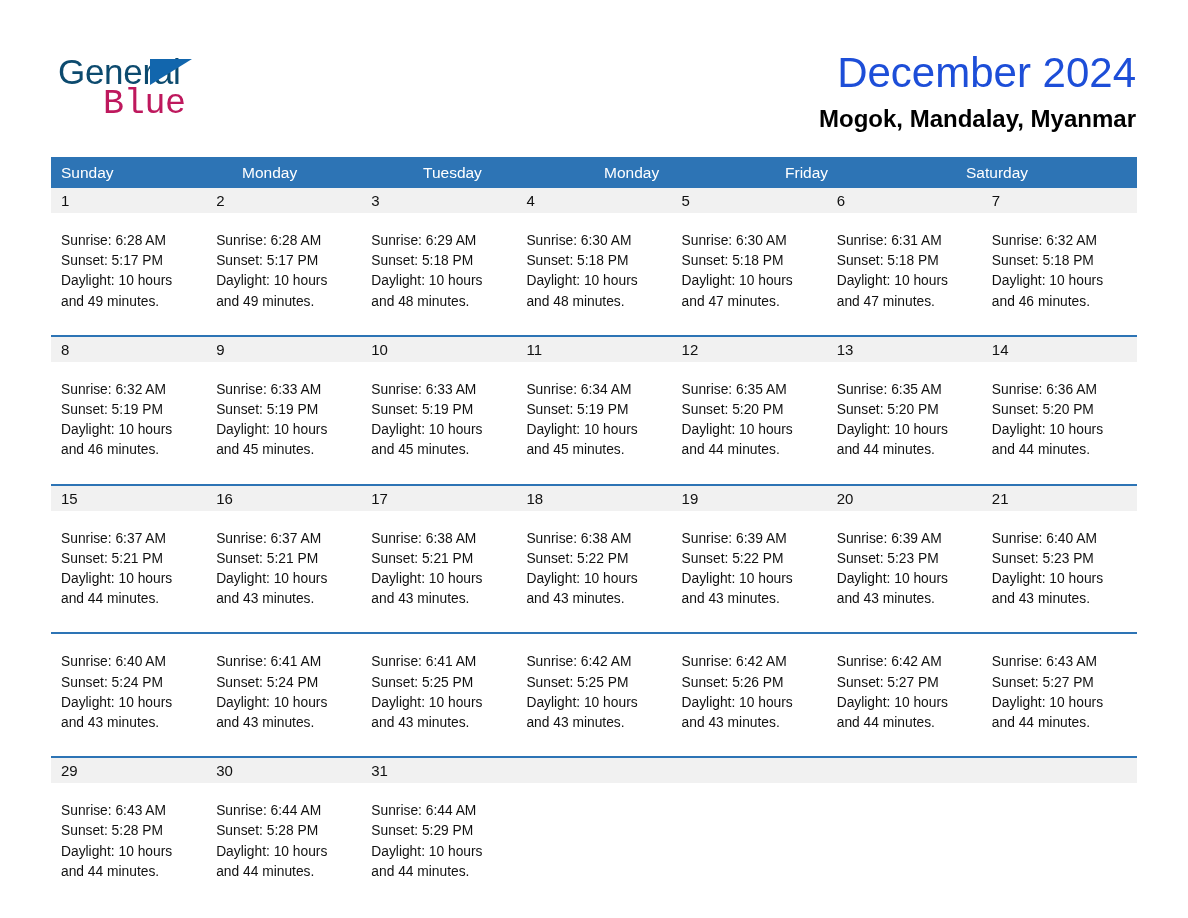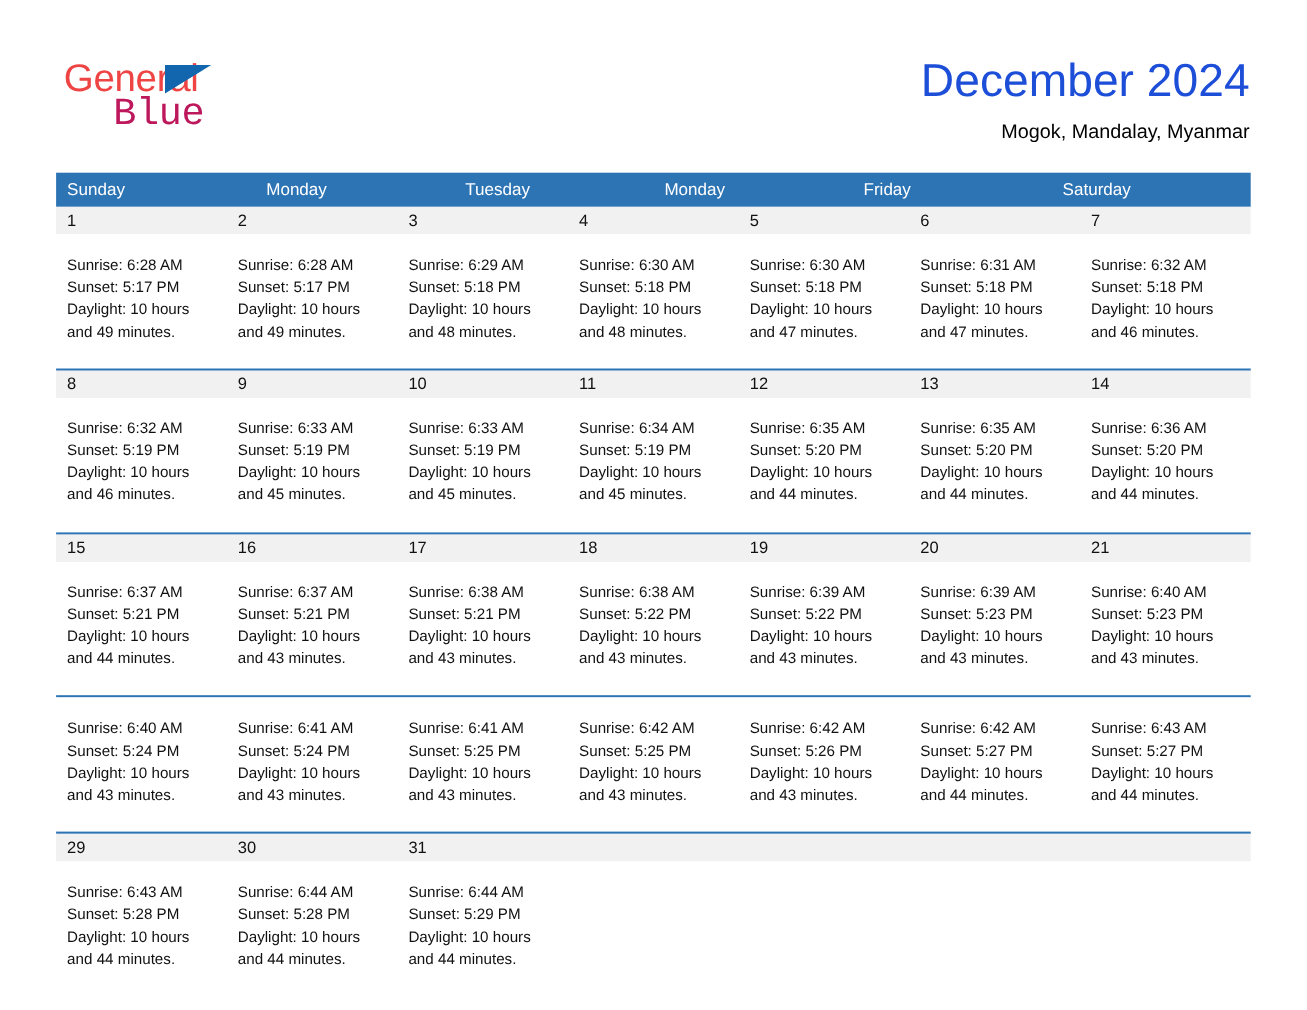"General" .logo-general { color: #ef4444 -> #0c4a6e }
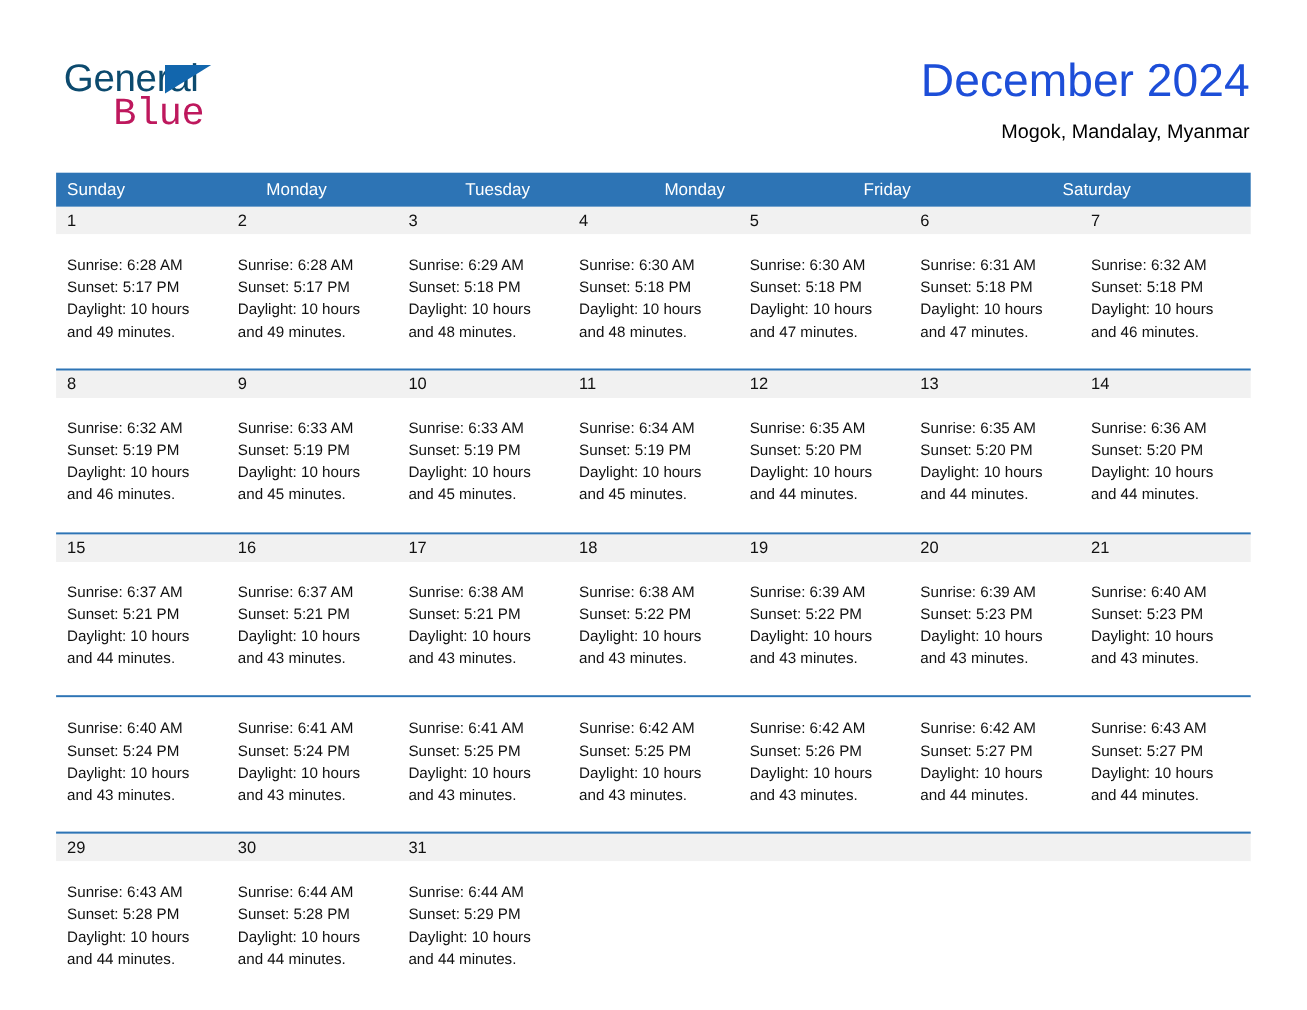"Mogok, Mandalay, Myanmar" .cal-subtitle { font-size: 18px -> 24px; font-weight: 400 -> 700 }
